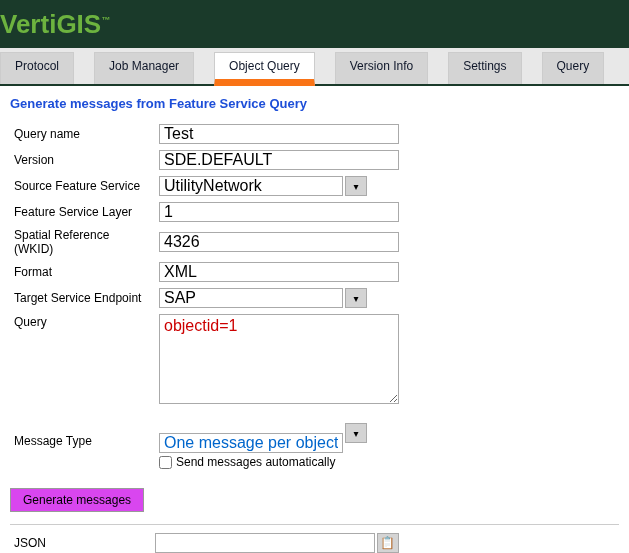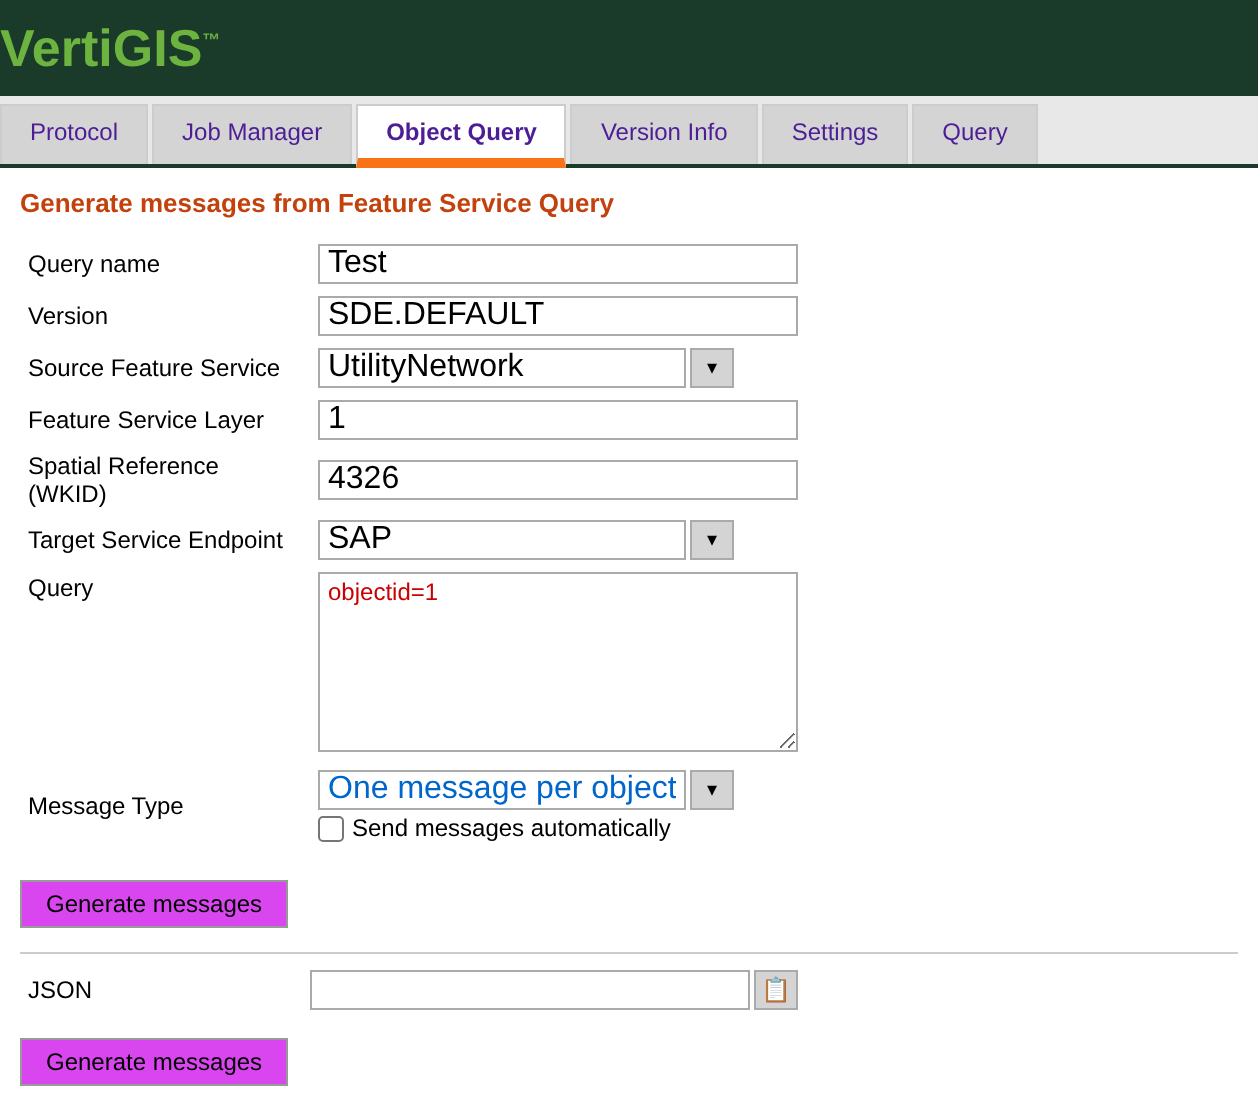"Protocol" .tab { color: #4c1d95 -> #0f172a; margin-right: 2px -> 20px }
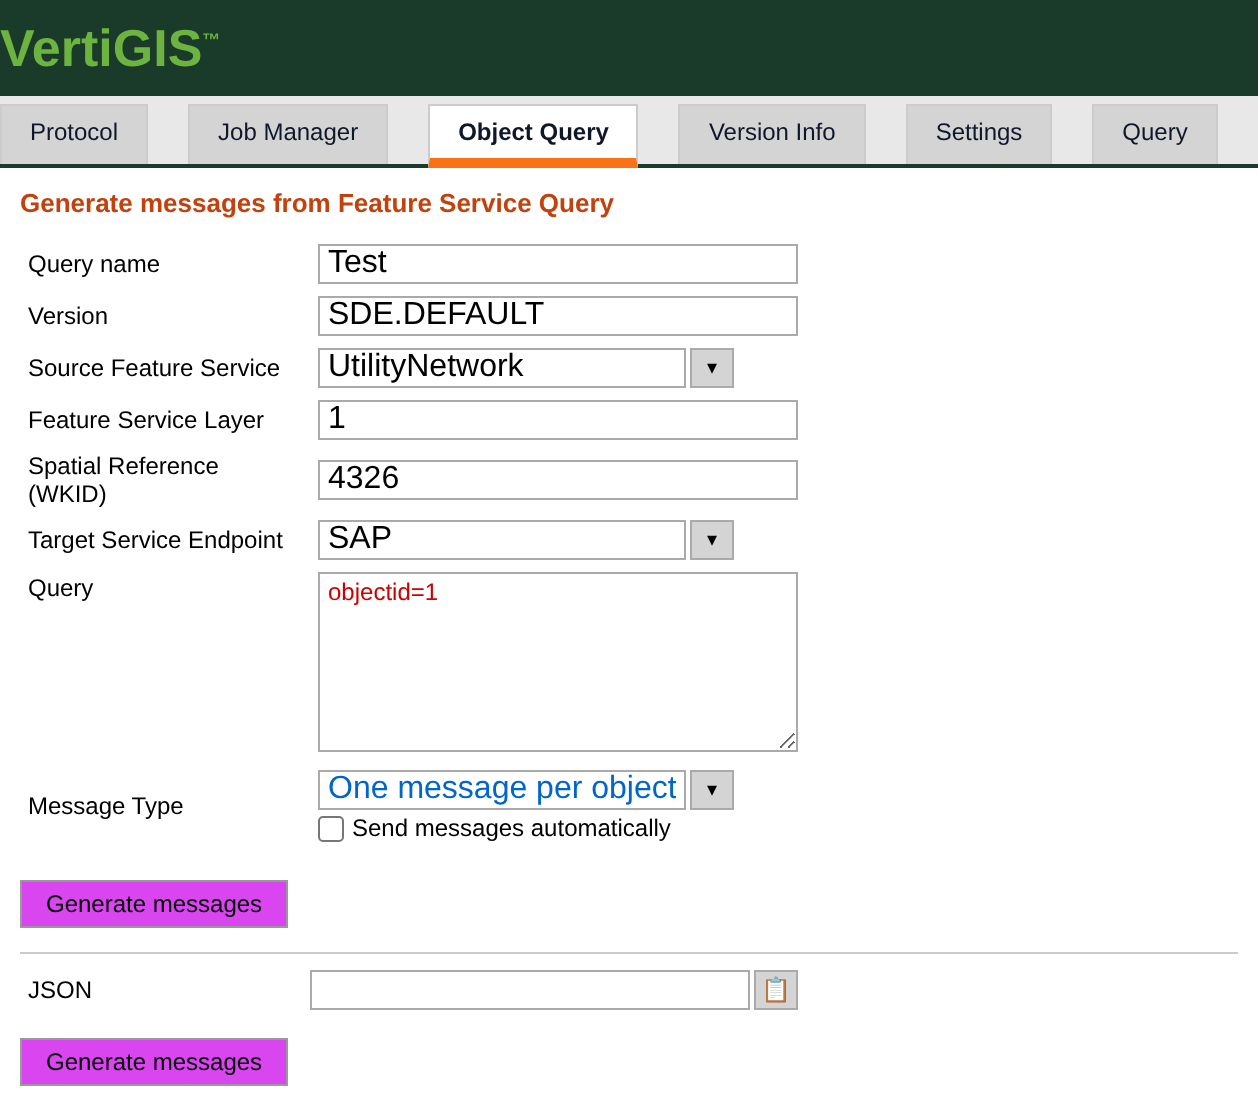"Object Query" .tab.active { border-bottom: 5px solid #f97316 -> 7px solid #f97316; font-weight: bold -> normal }
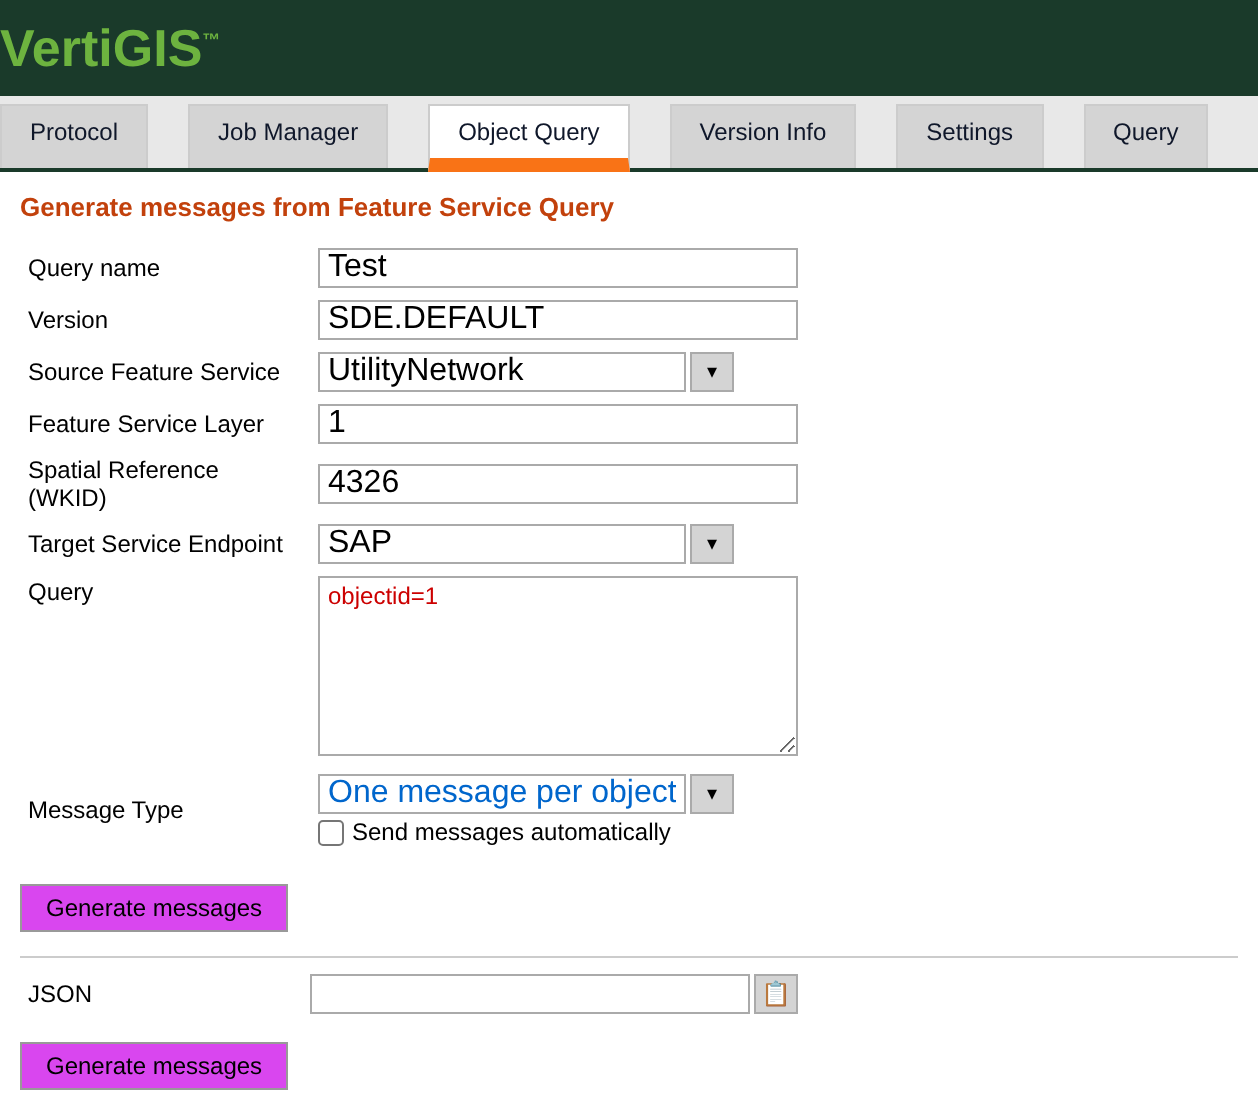"Generate messages from Feature Service" .section-title { color: #c2410c -> #1d4ed8 }
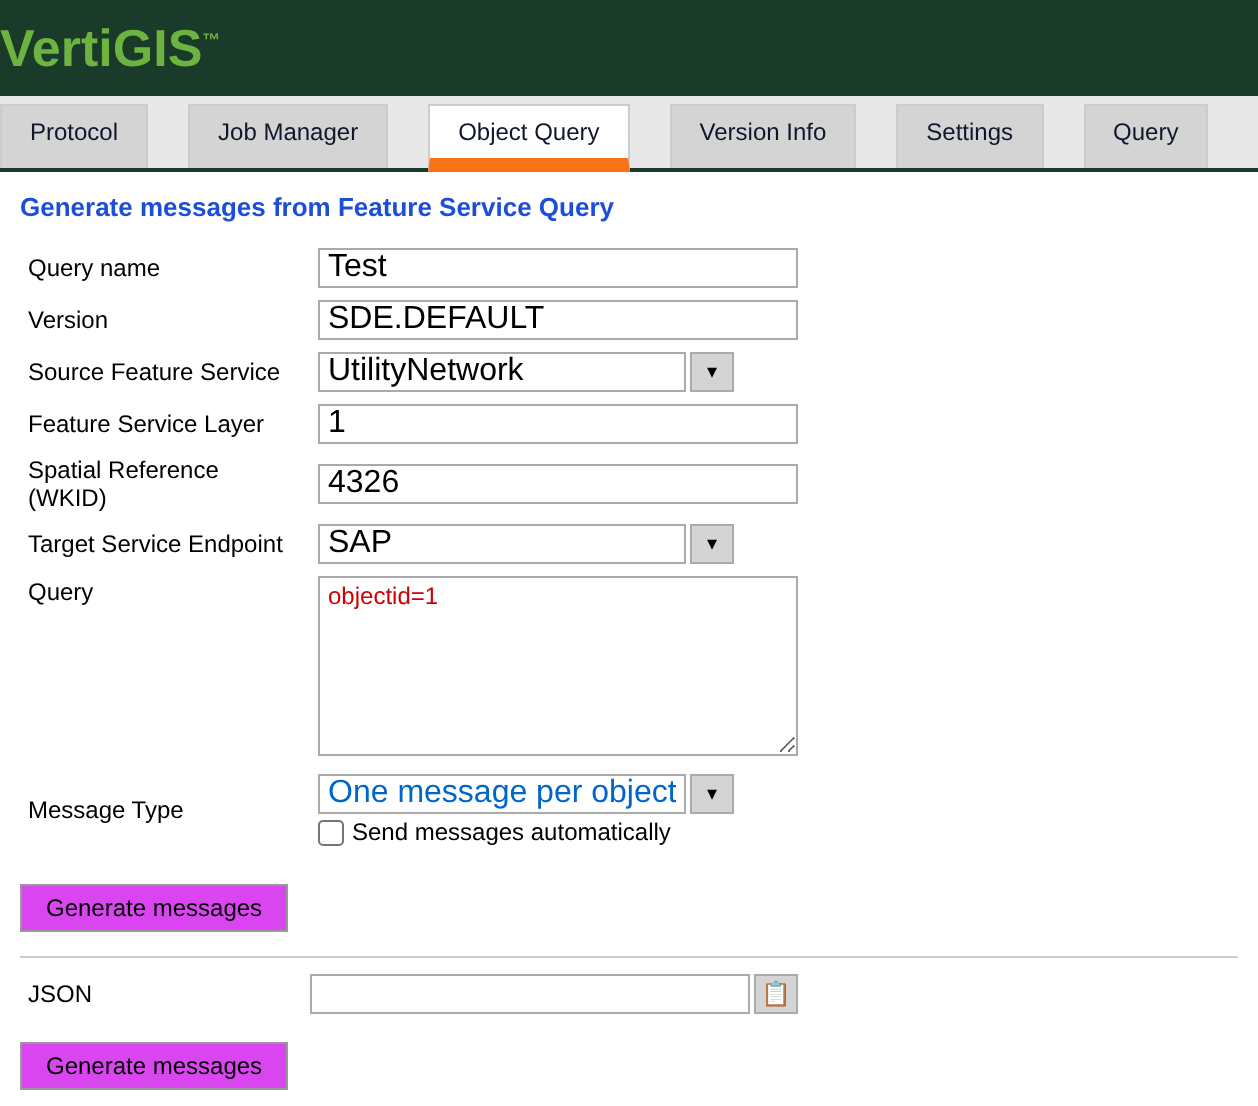"Format" tr { html: none -> <tr> <td>Format</td> <td> <input> </td> </tr> }
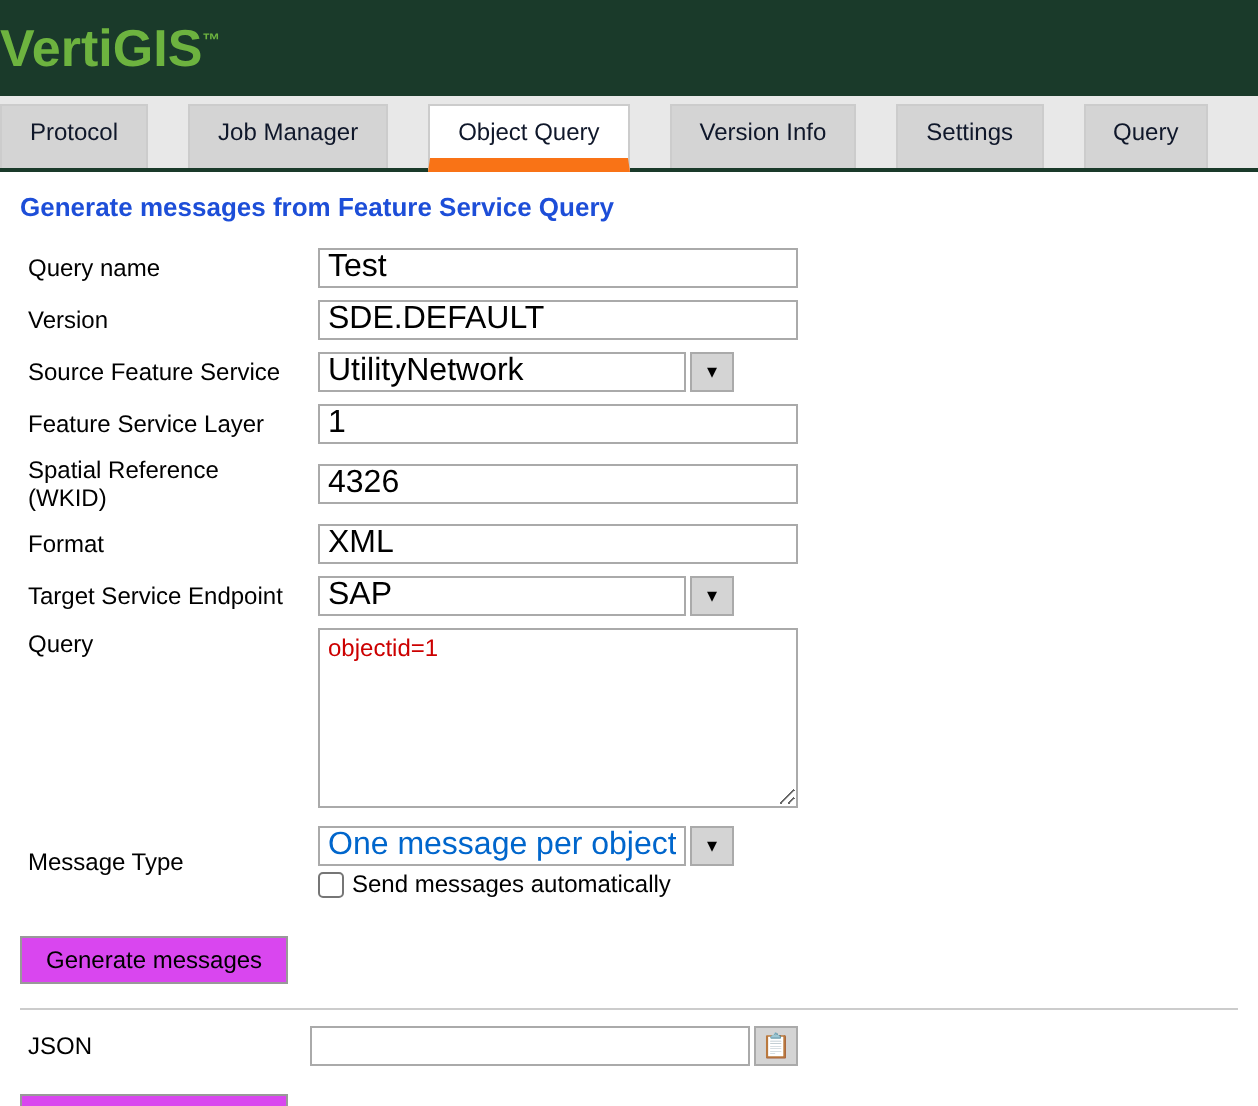"objectid=1" .query-textarea { font-size: 12px -> 16px }
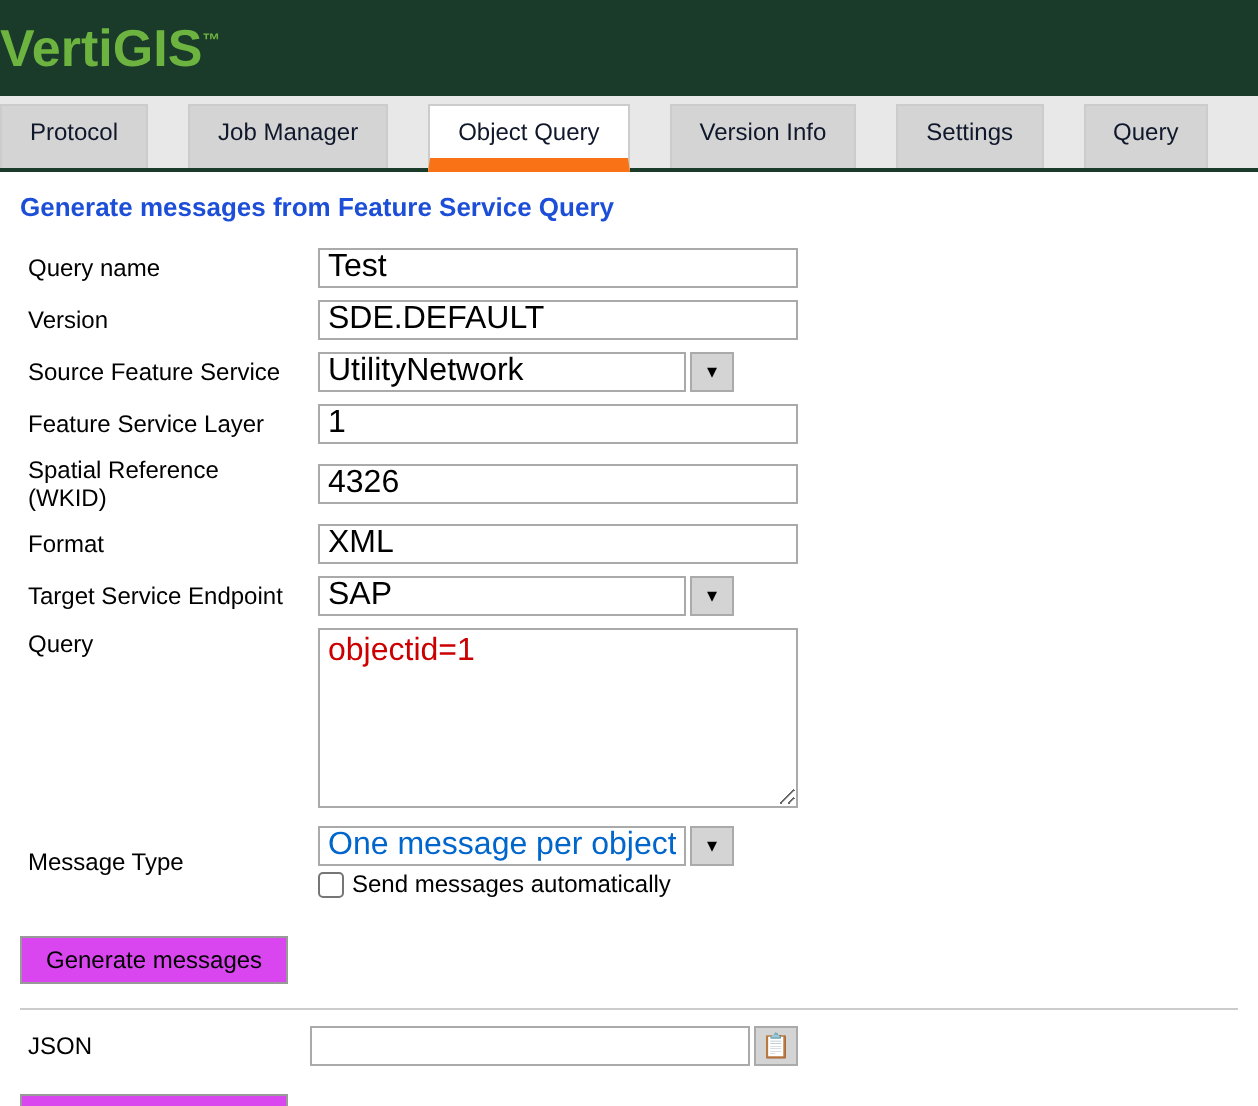"One message per object" input.text-input { margin-top: none -> 20px }
